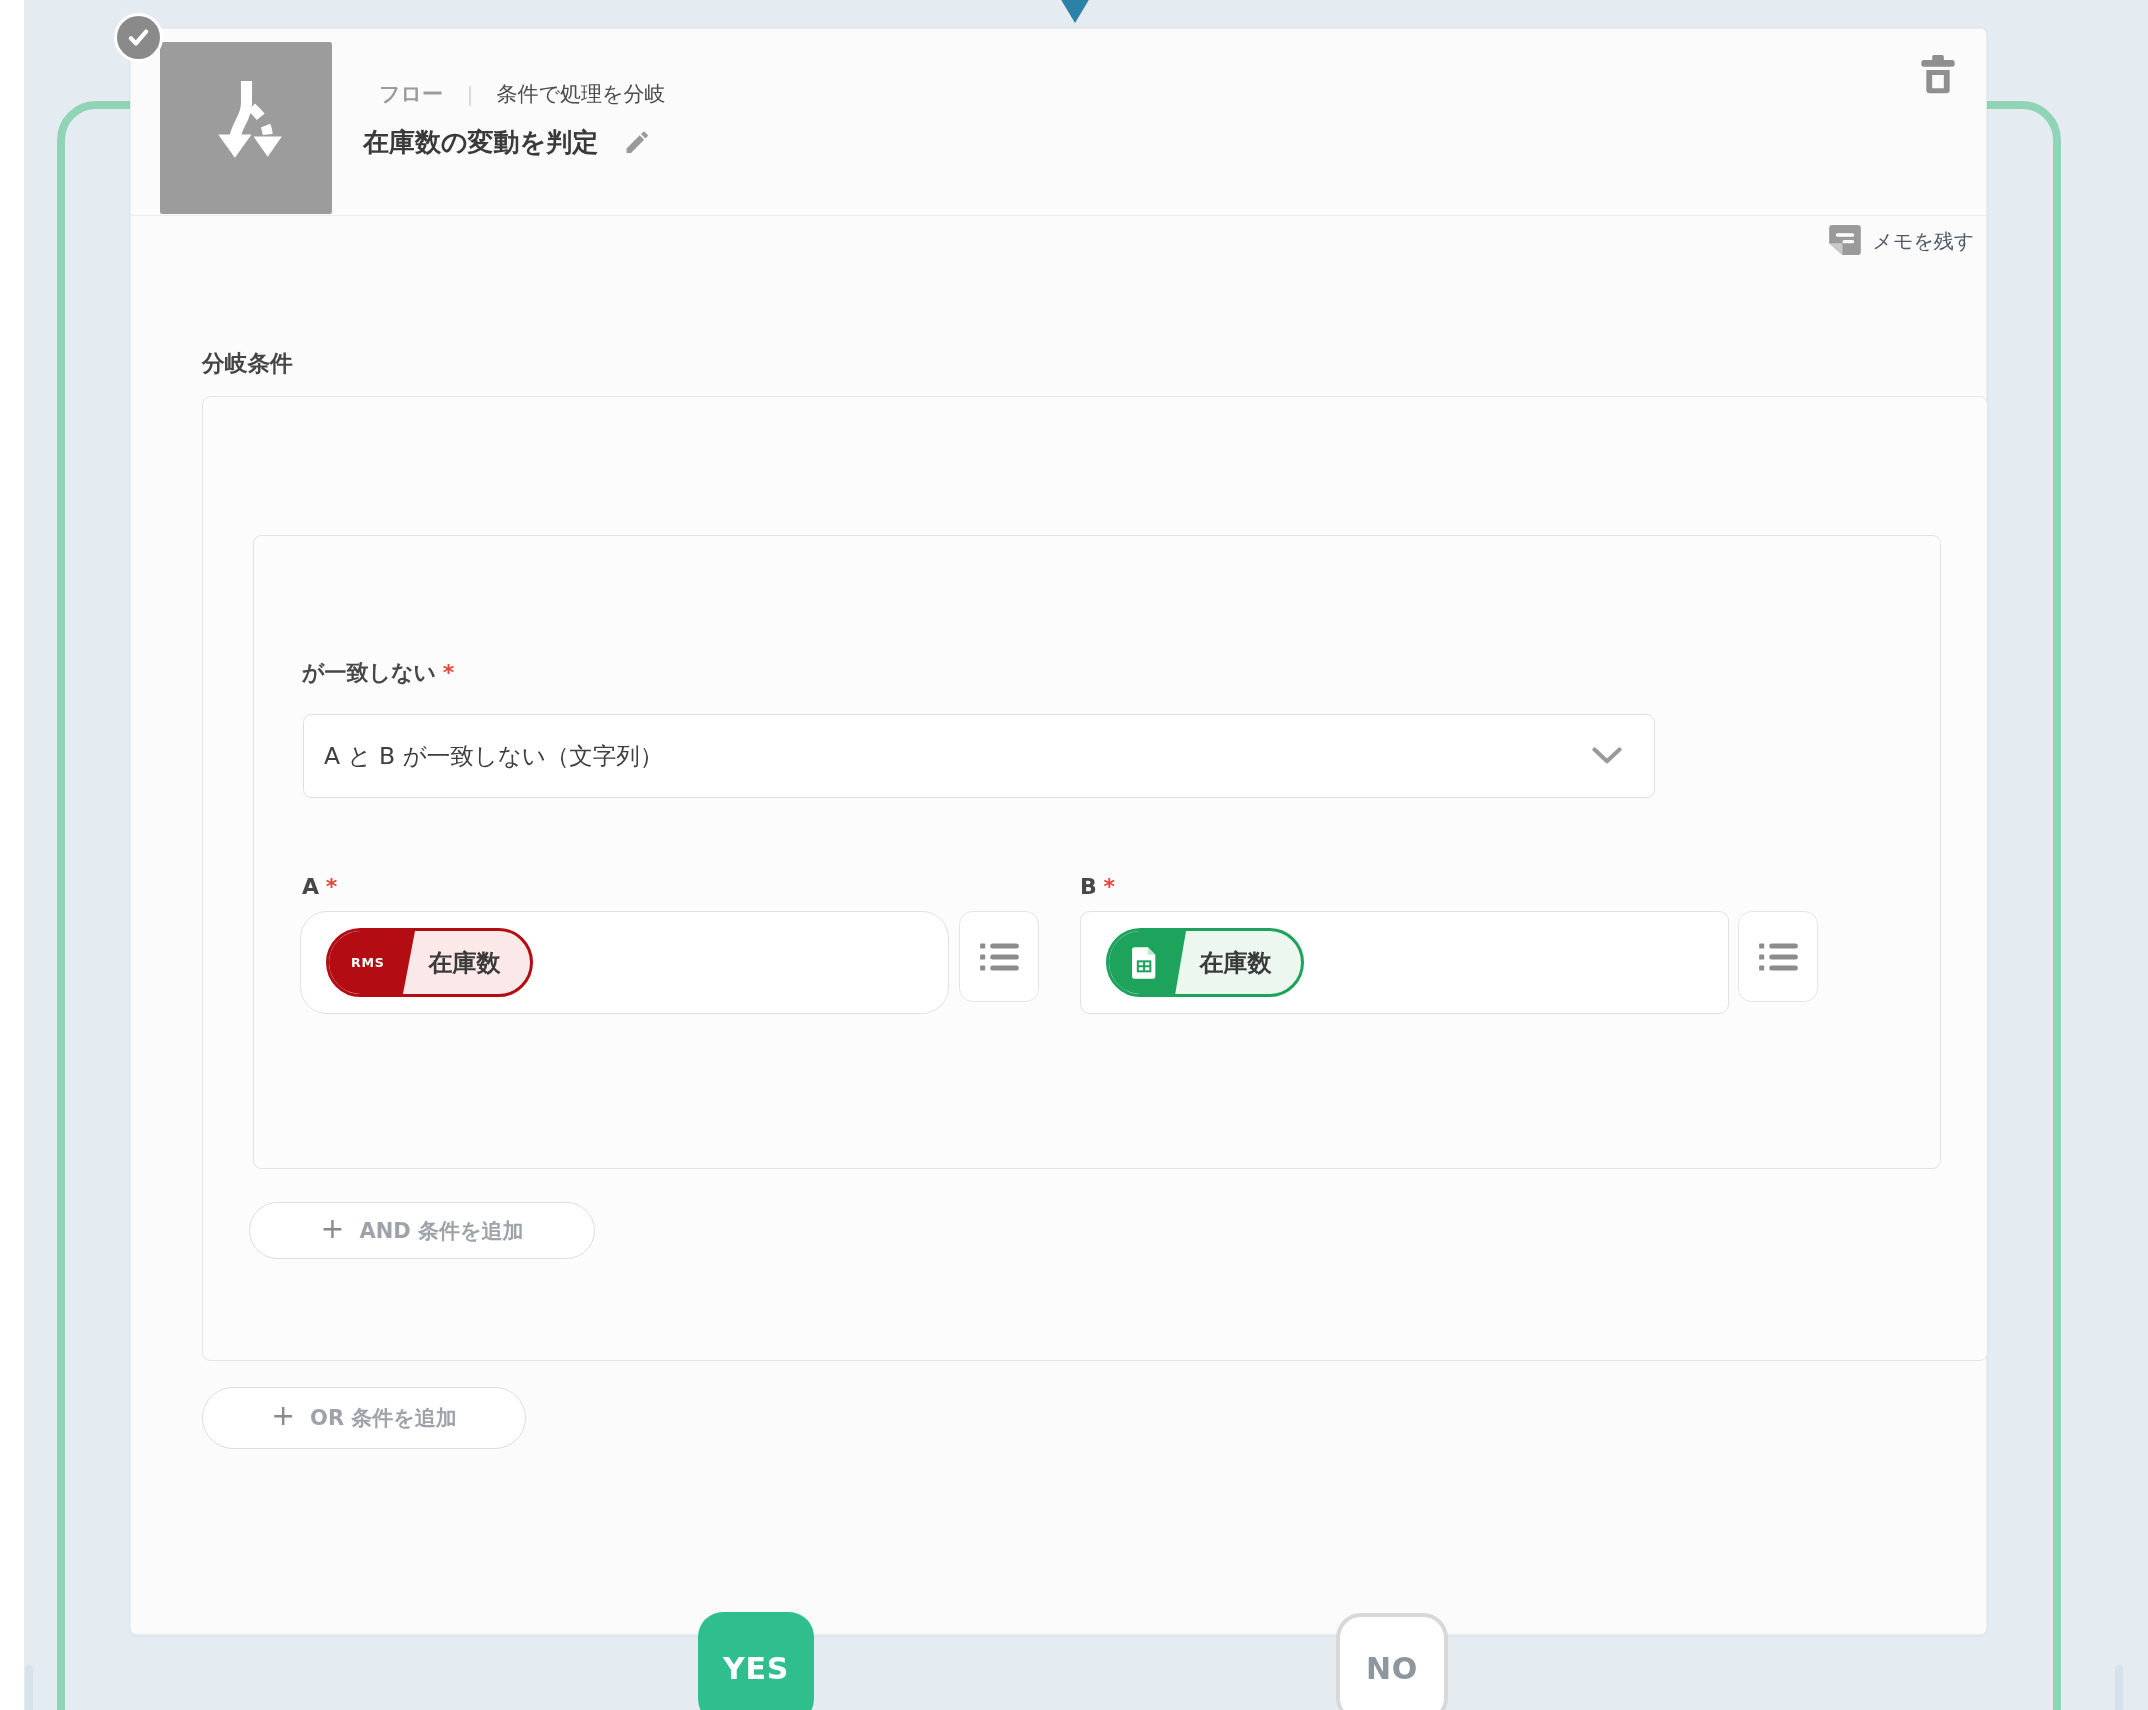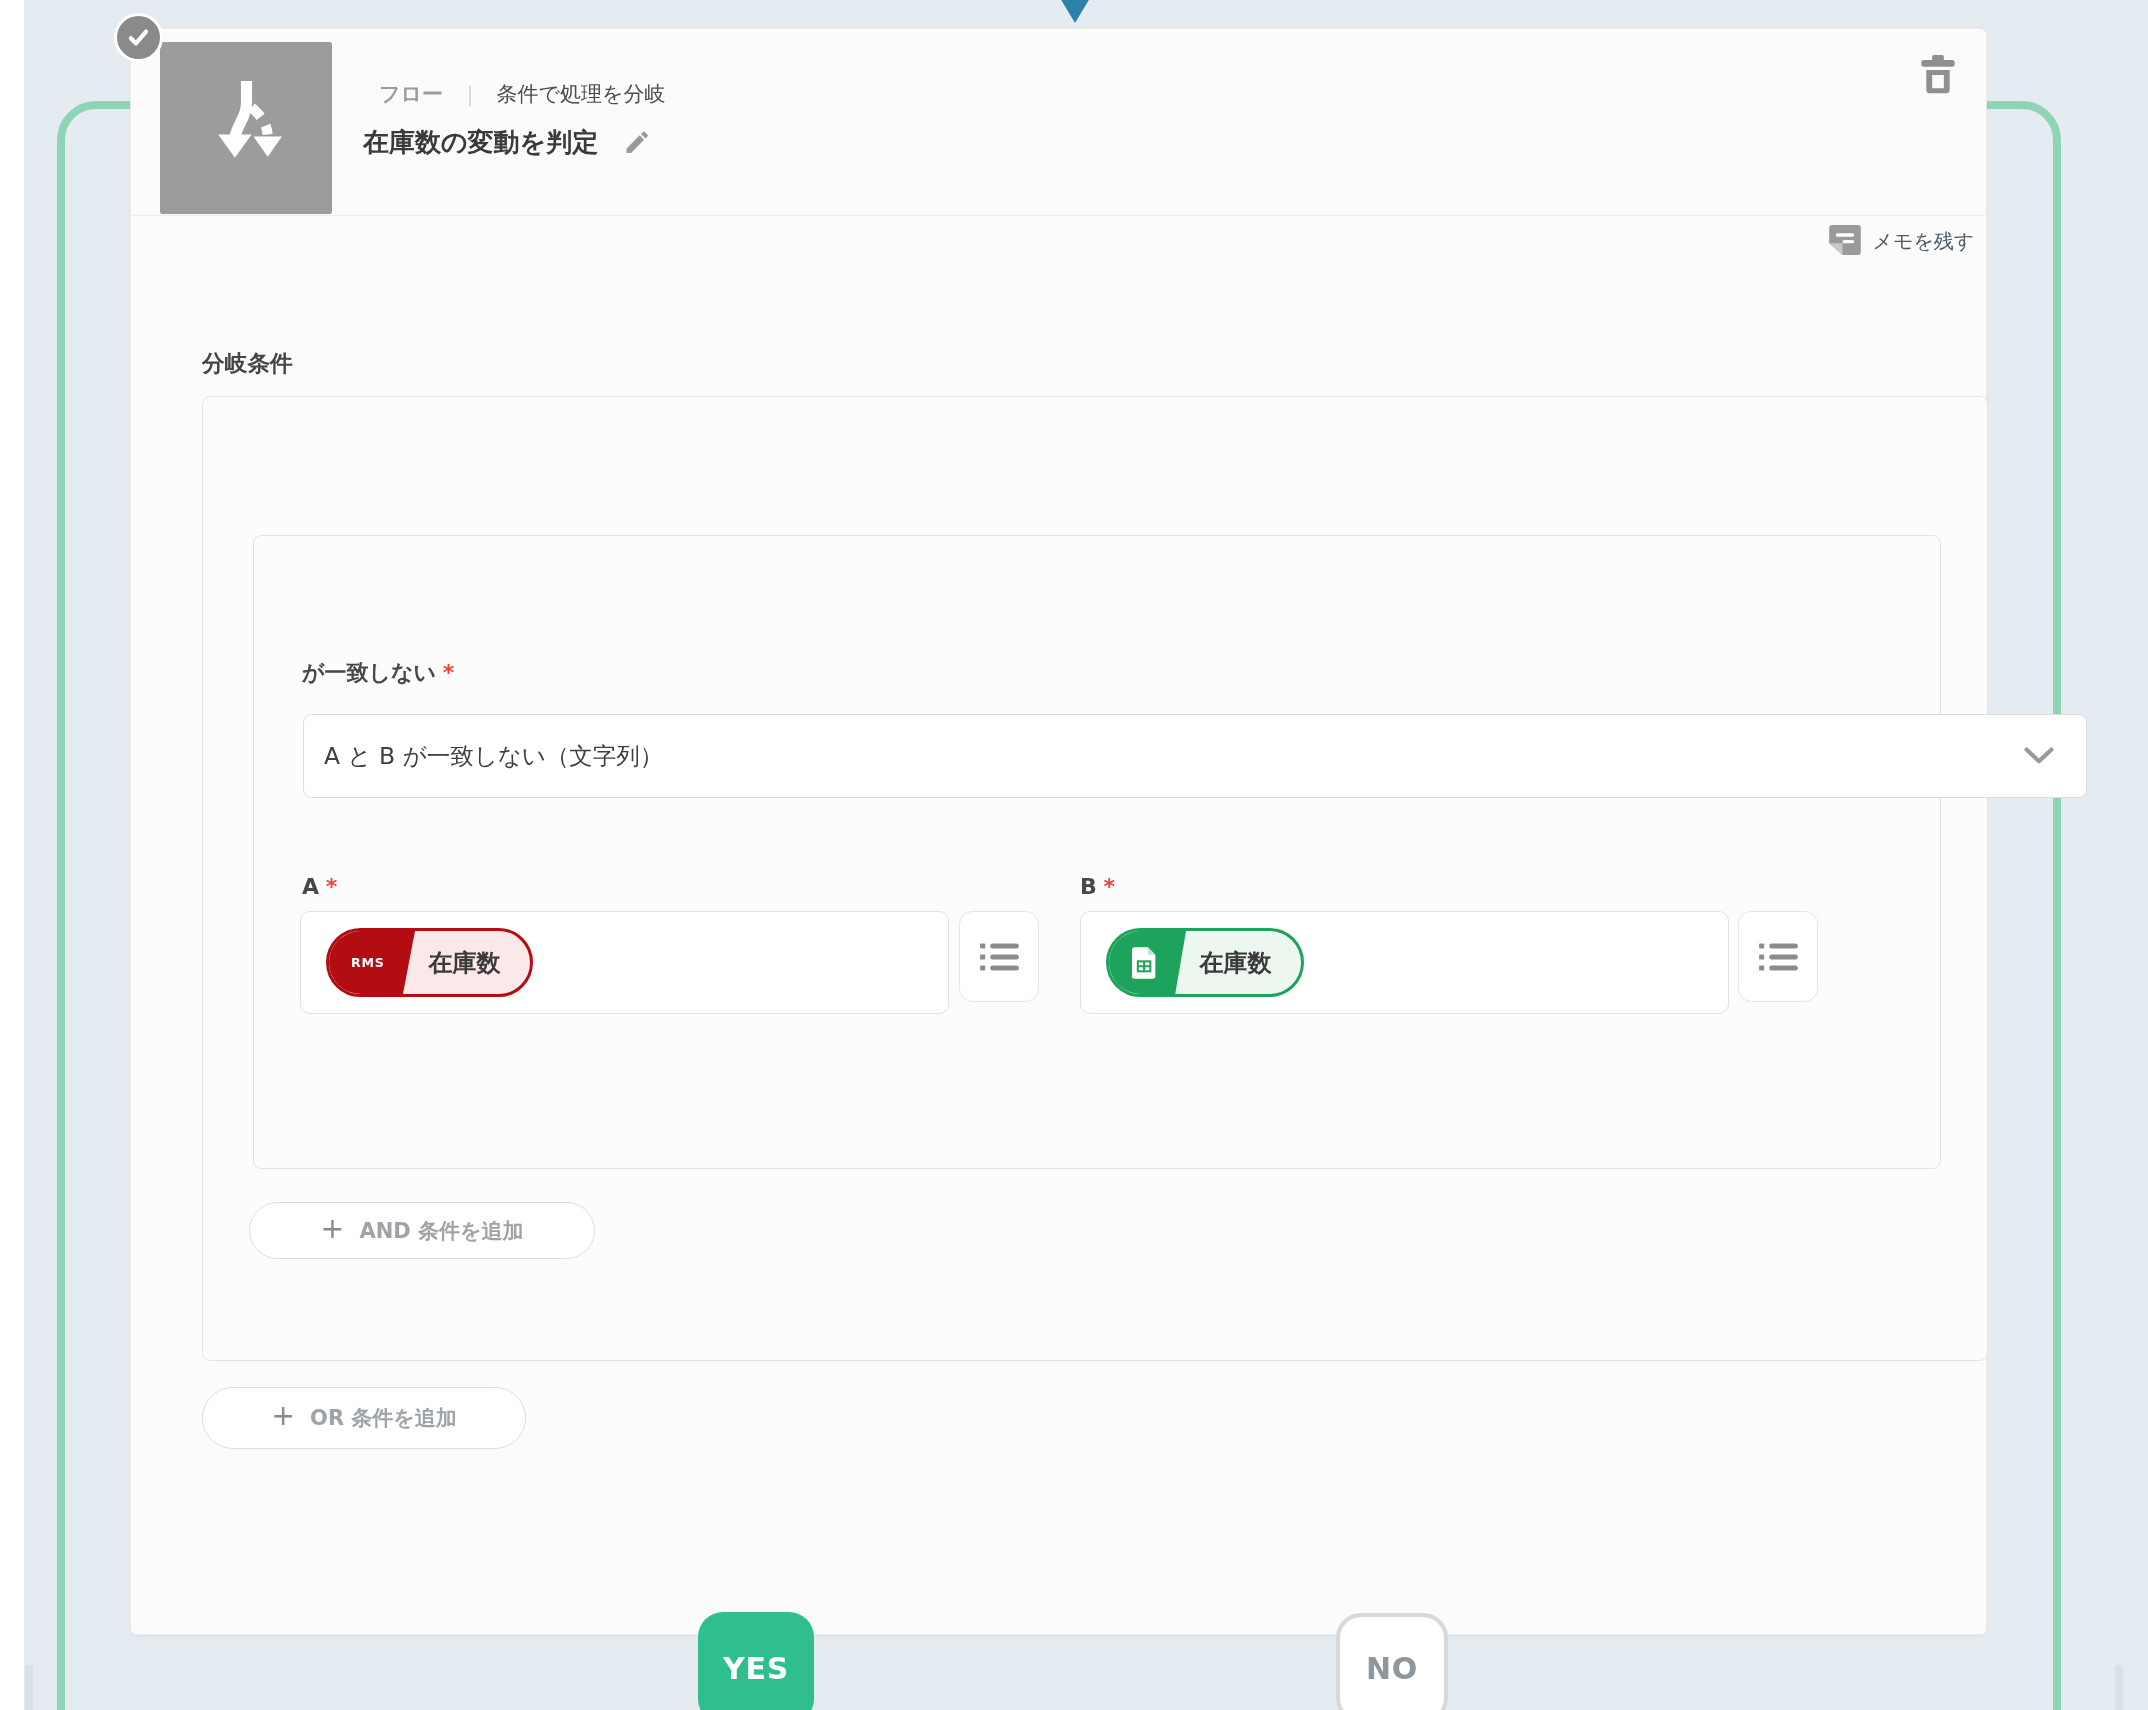"A と B が一致しない（文字列）" .select { width: 1784px -> 1352px }
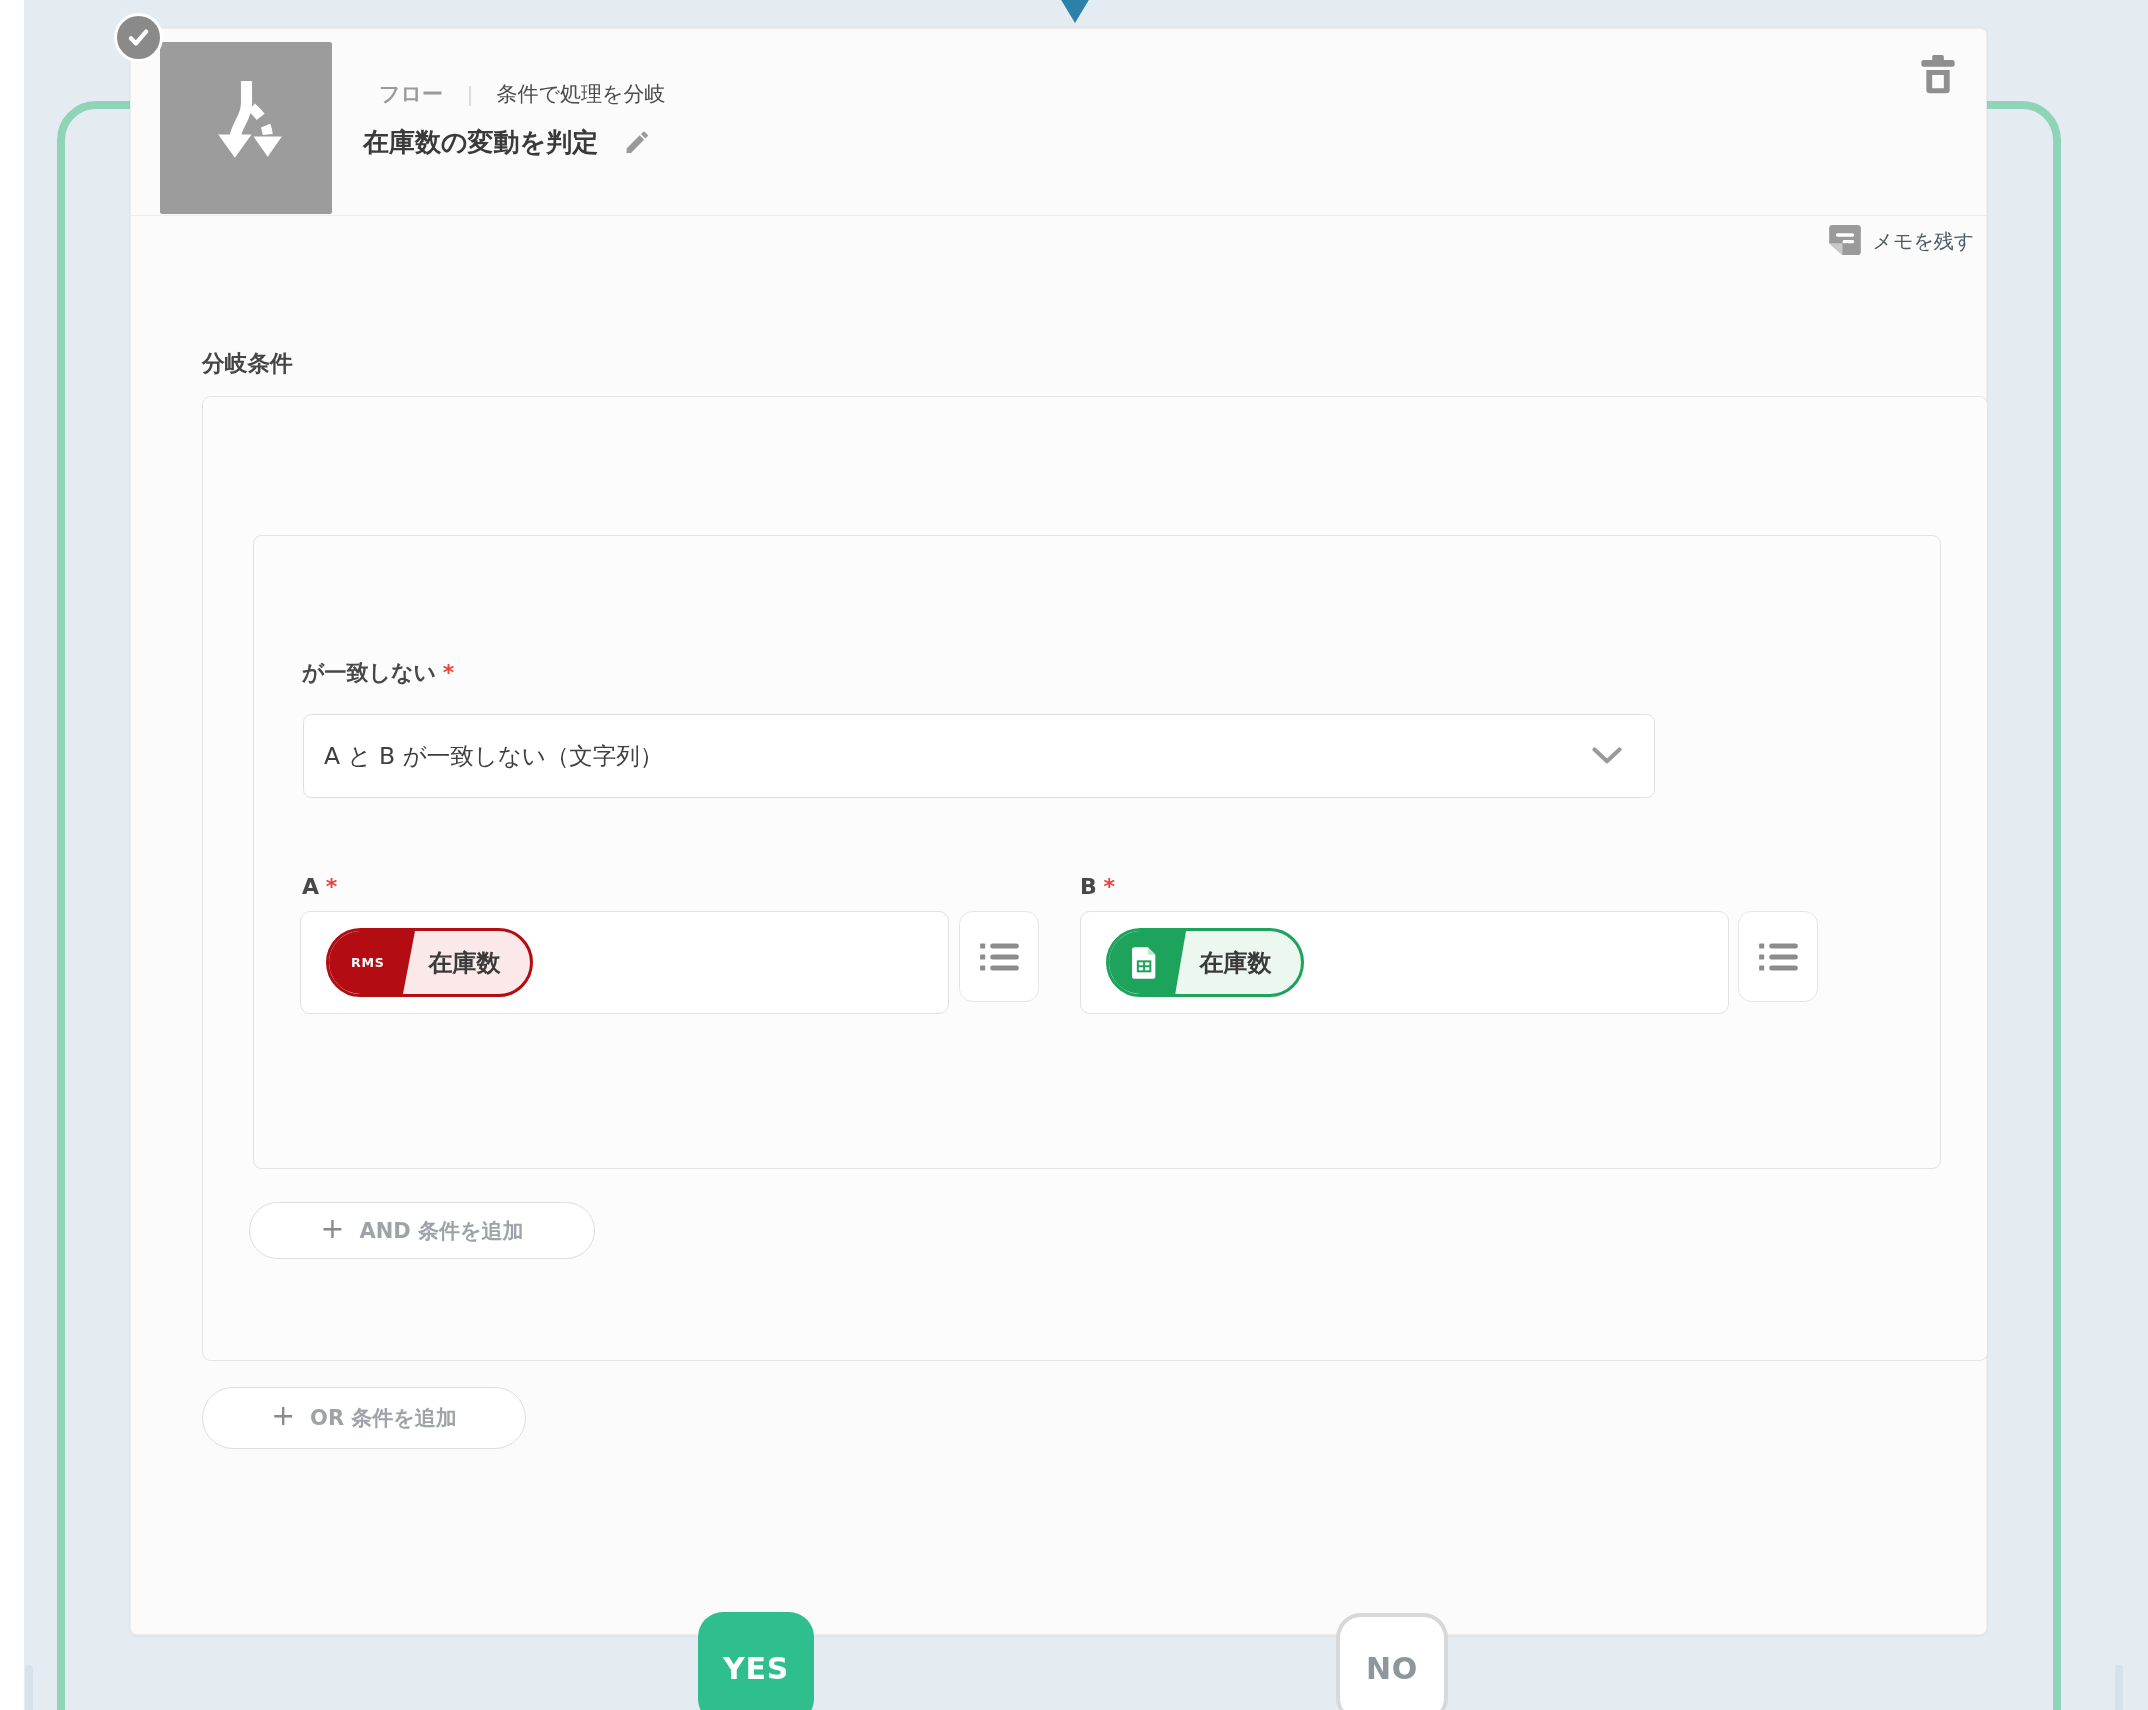"RMS" .input-a { border-radius: none -> 27px }
